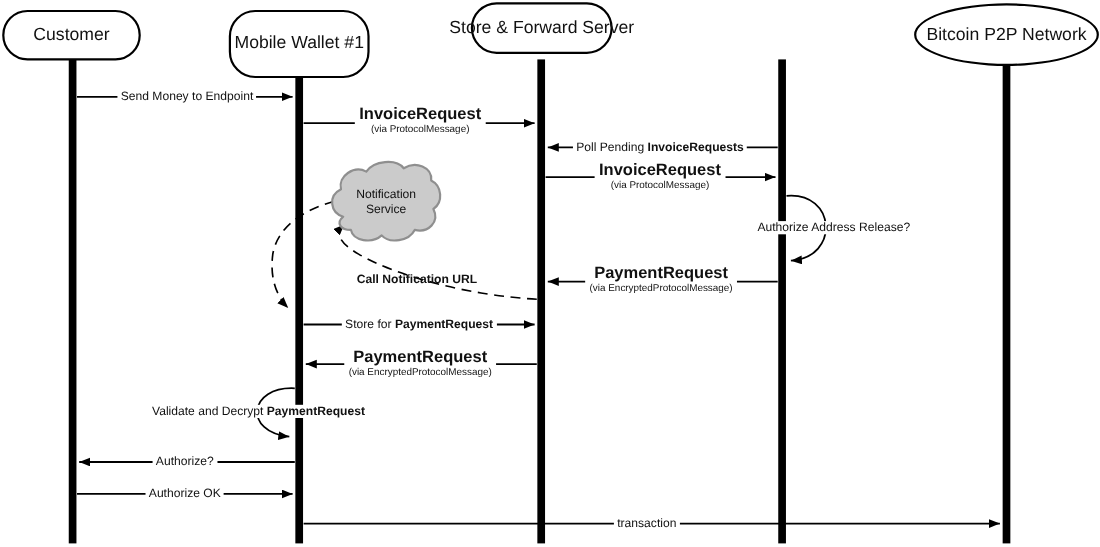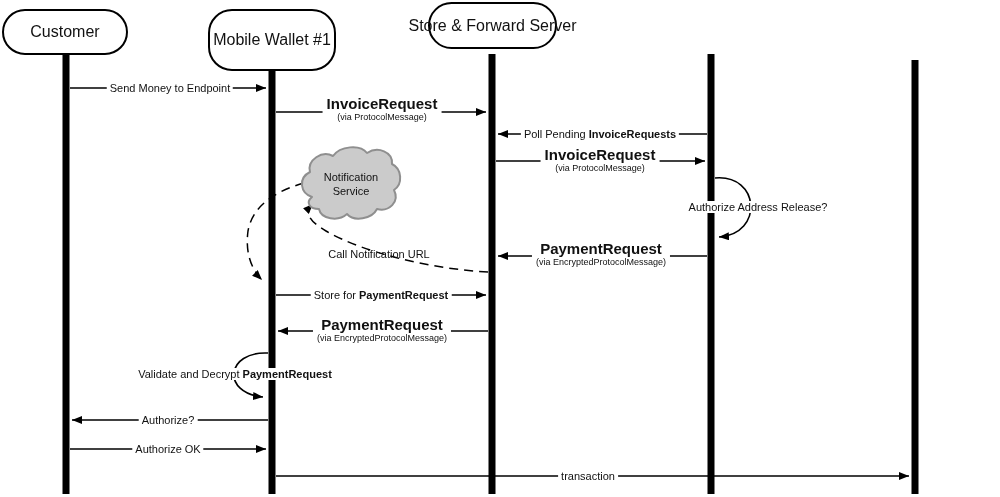"Bitcoin P2P Network" div.actor { html: none -> <div> <span>Bitcoin P2P Network</span> </div> }
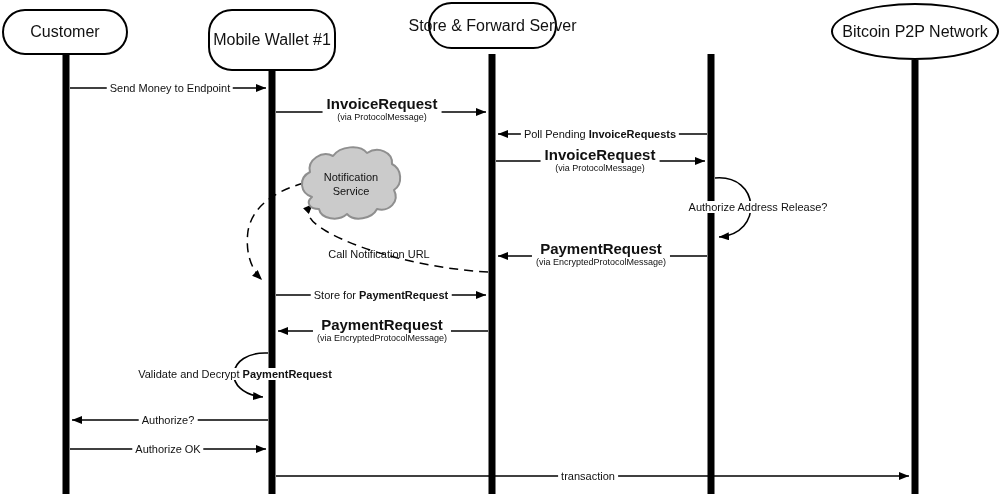"Call Notification URL" .msg-label.nobg { font-weight: none -> bold }
